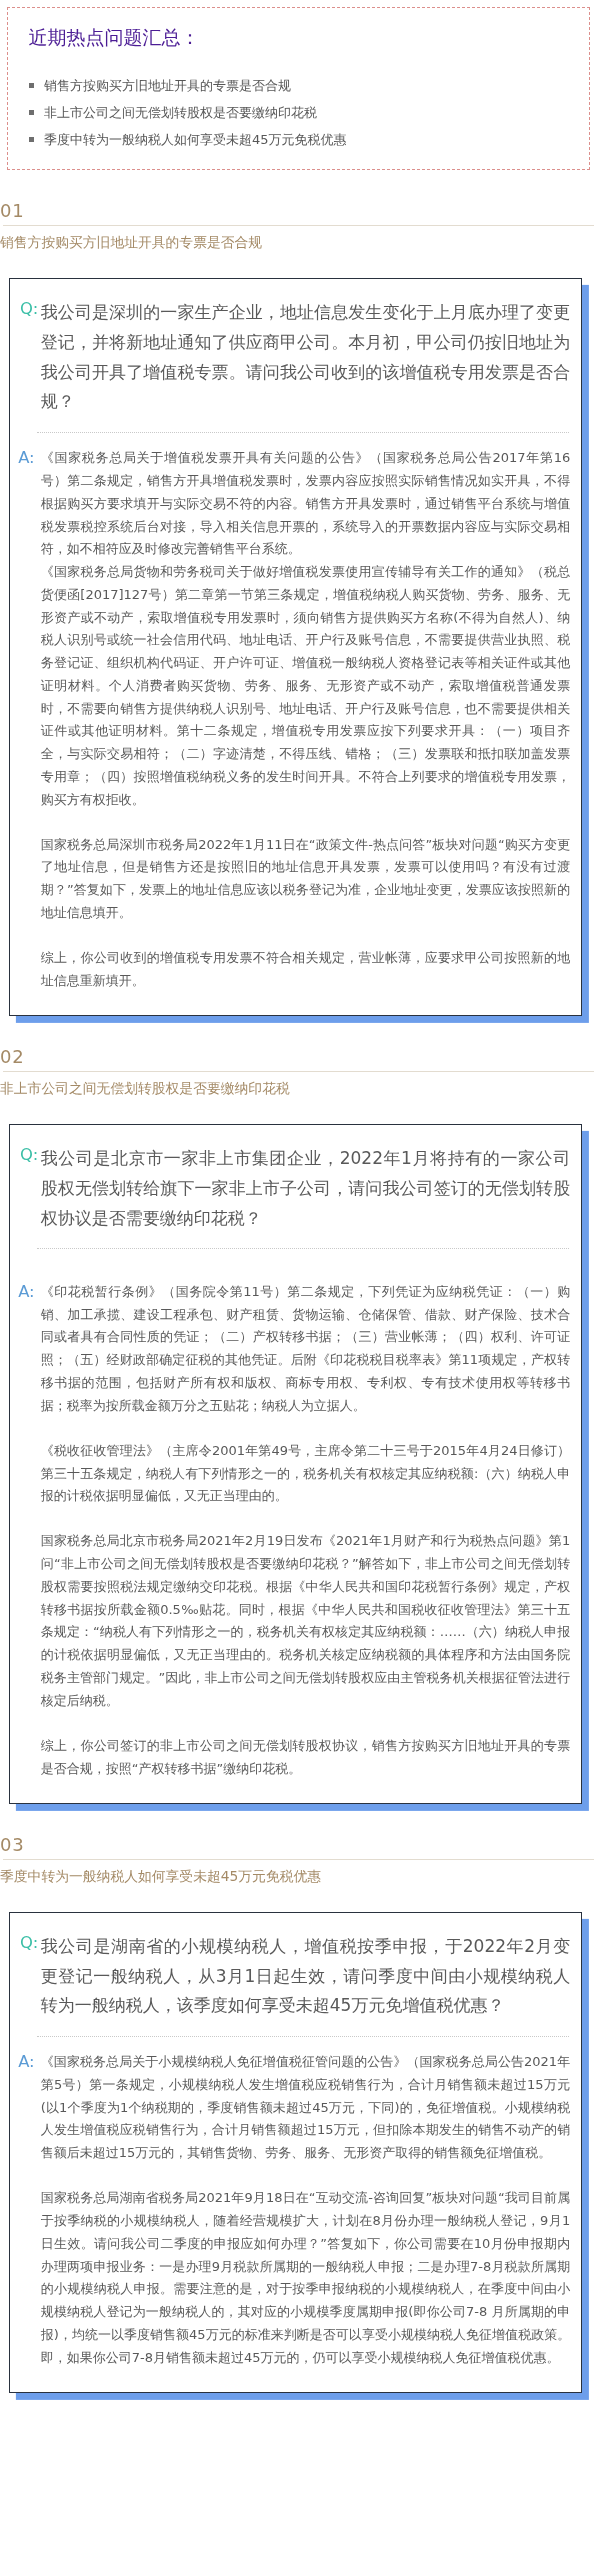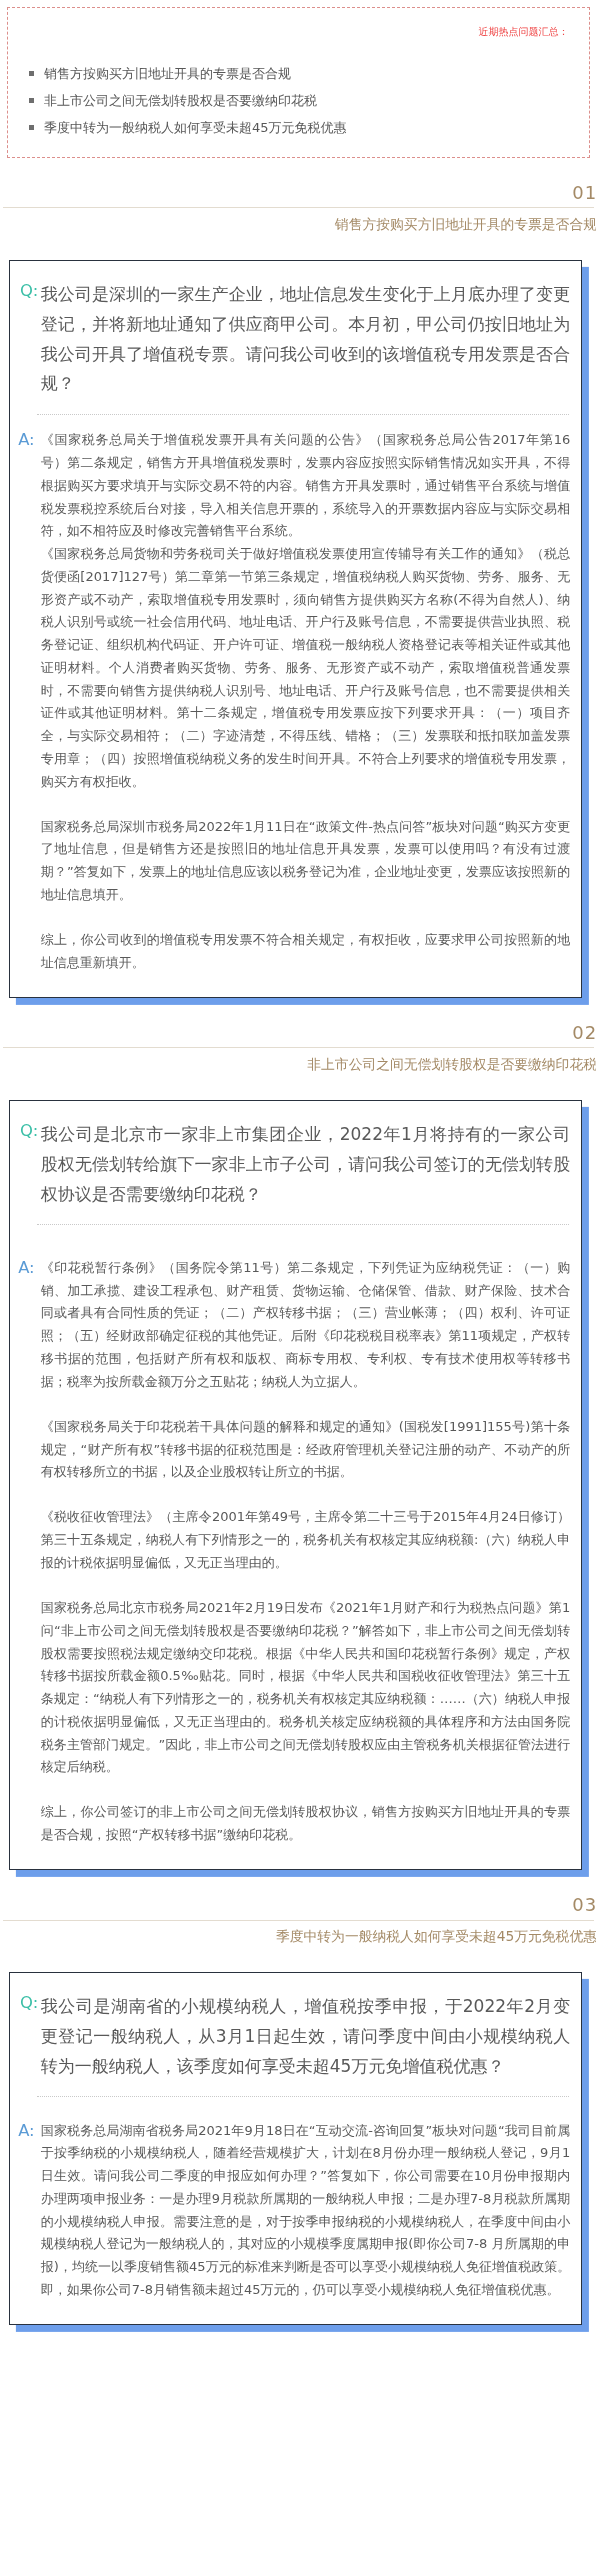"近期热点问题汇总：" .hot-title { color: #ef4444 -> #4c1d95; font-size: 10px -> 19px; text-align: right -> left }
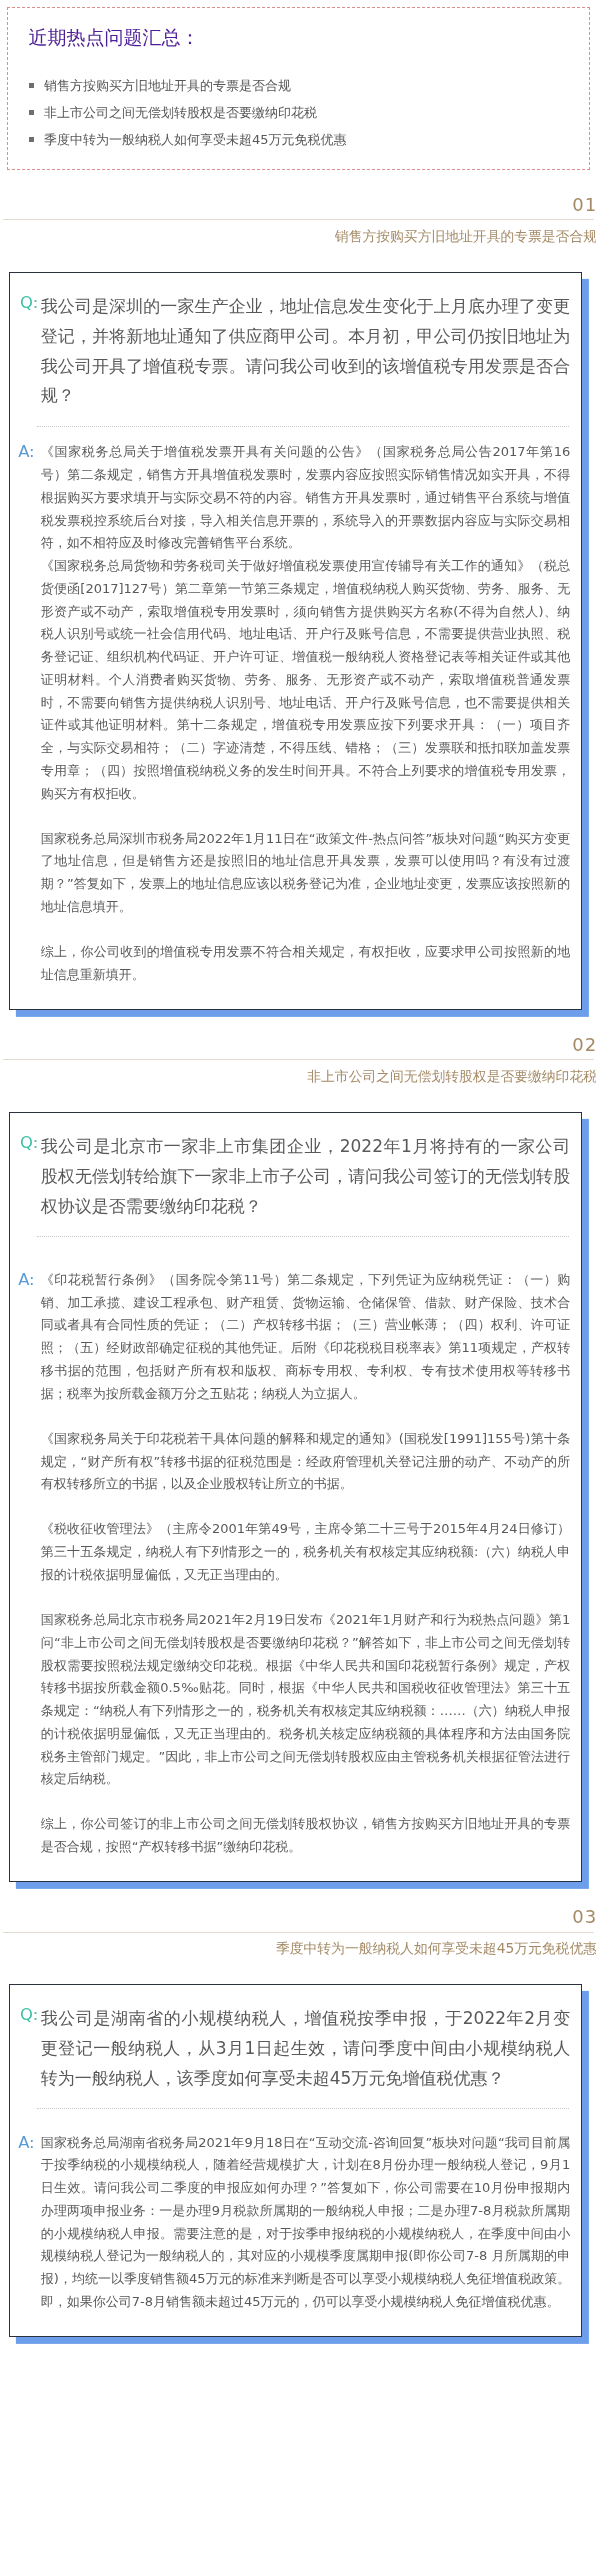"01" .sec-header { margin-top: 24px -> 30px; text-align: right -> left }
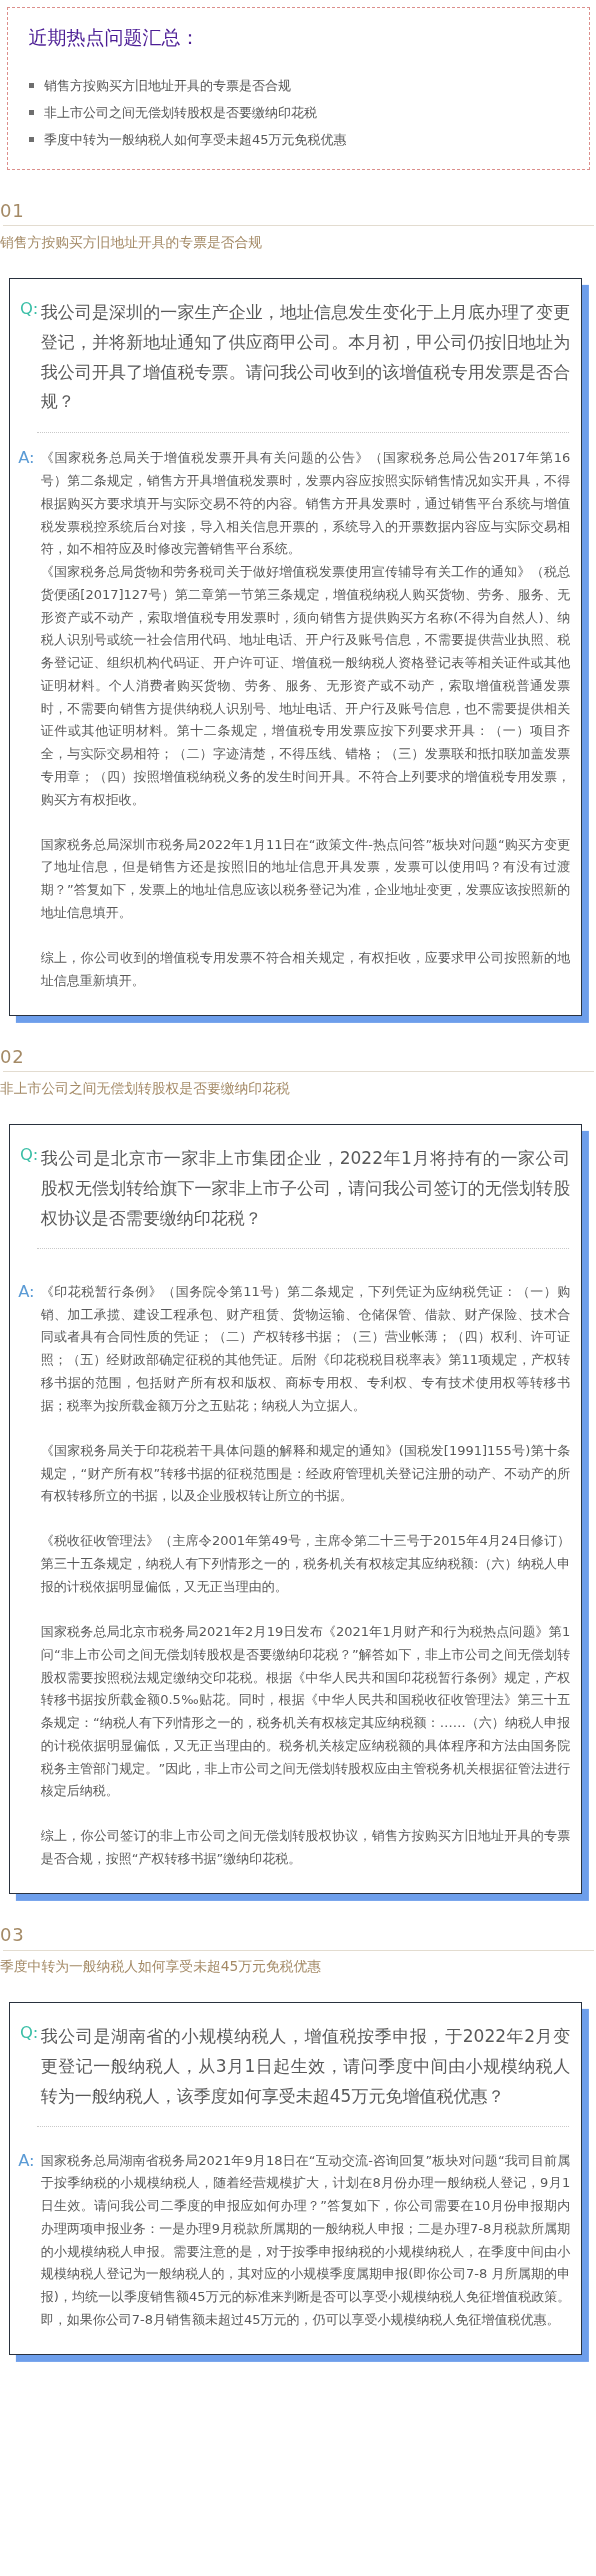"综上，你公司收到的增值税专用发票不符合相关规定，有权拒收，应要求甲公司按照新的地" p.a-par { text: 有权拒收 -> 营业帐薄 }
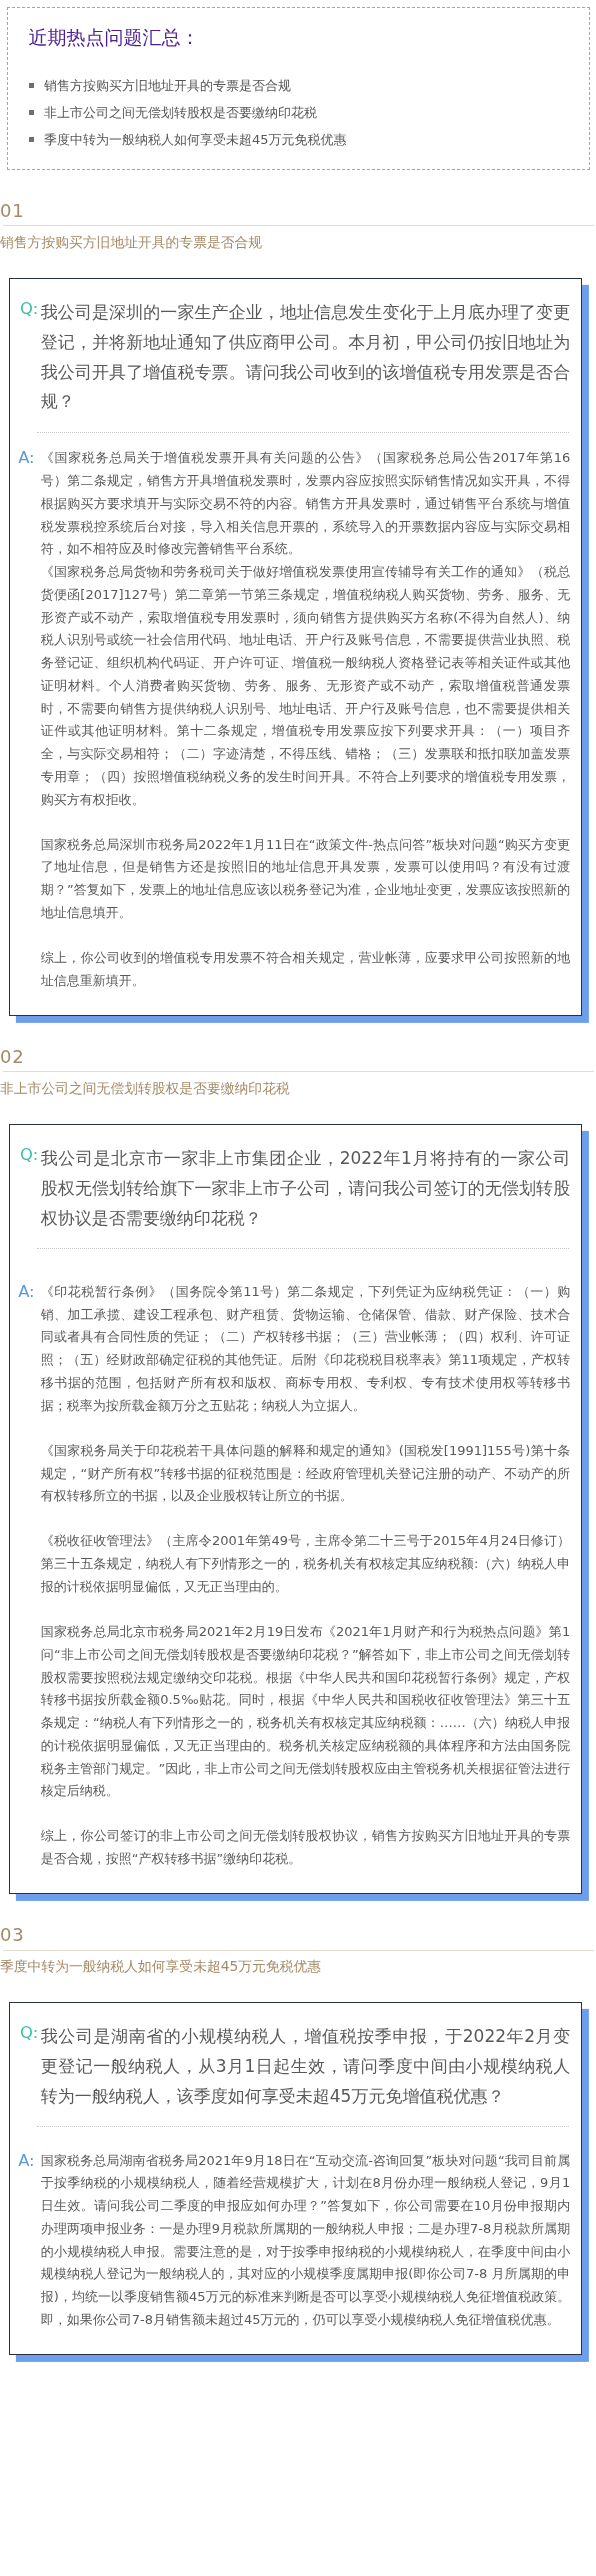"《国家税务局关于印花税若干具体问题的解释和规定的通知》(国税发[1991]155" p.a-par { html: <p>《国家税务局关于印花税若干具体问题的解释和规定的通知》(国税发[1991]155号)第十条规定，“财产所有权”转移书据的征税范围是：经政府管理机关登记注册的动产、不动产的所有权转移所立的书据，以及企业股权转让所立的书据。</p> -> none }
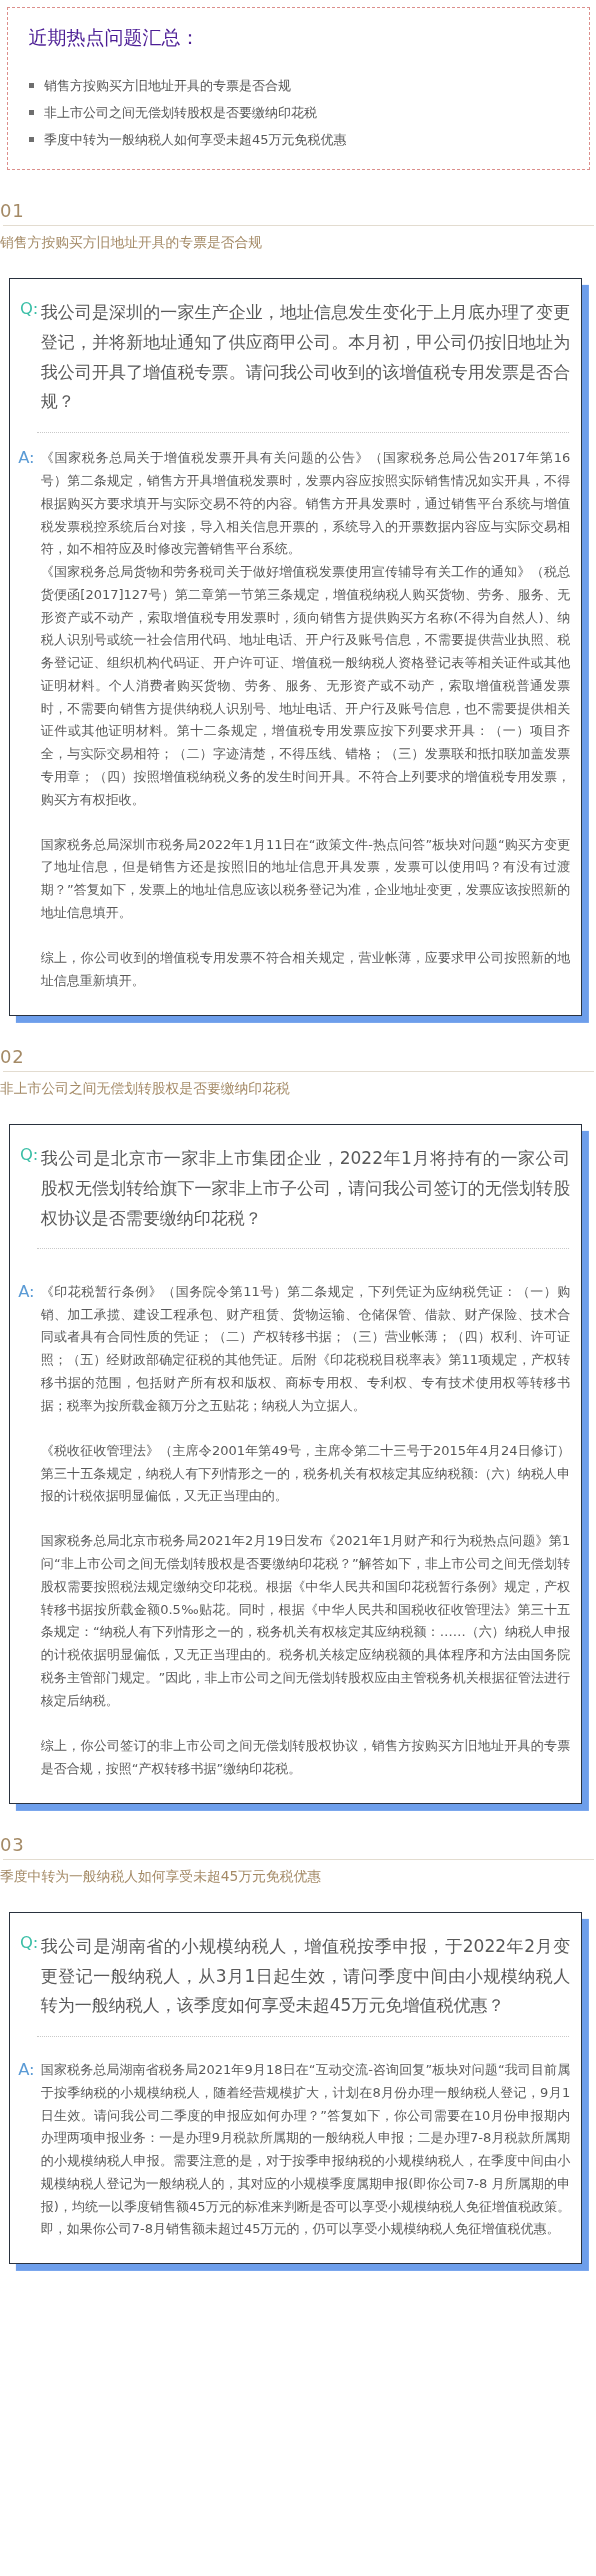"《国家税务总局关于小规模纳税人免征增值税征管问题的公告》（国家税务总局公告202" p.a-par { html: none -> <p>《国家税务总局关于小规模纳税人免征增值税征管问题的公告》（国家税务总局公告2021年第5号）第一条规定，小规模纳税人发生增值税应税销售行为，合计月销售额未超过15万元(以1个季度为1个纳税期的，季度销售额未超过45万元，下同)的，免征增值税。小规模纳税人发生增值税应税销售行为，合计月销售额超过15万元，但扣除本期发生的销售不动产的销售额后未超过15万元的，其销售货物、劳务、服务、无形资产取得的销售额免征增值税。</p> }
